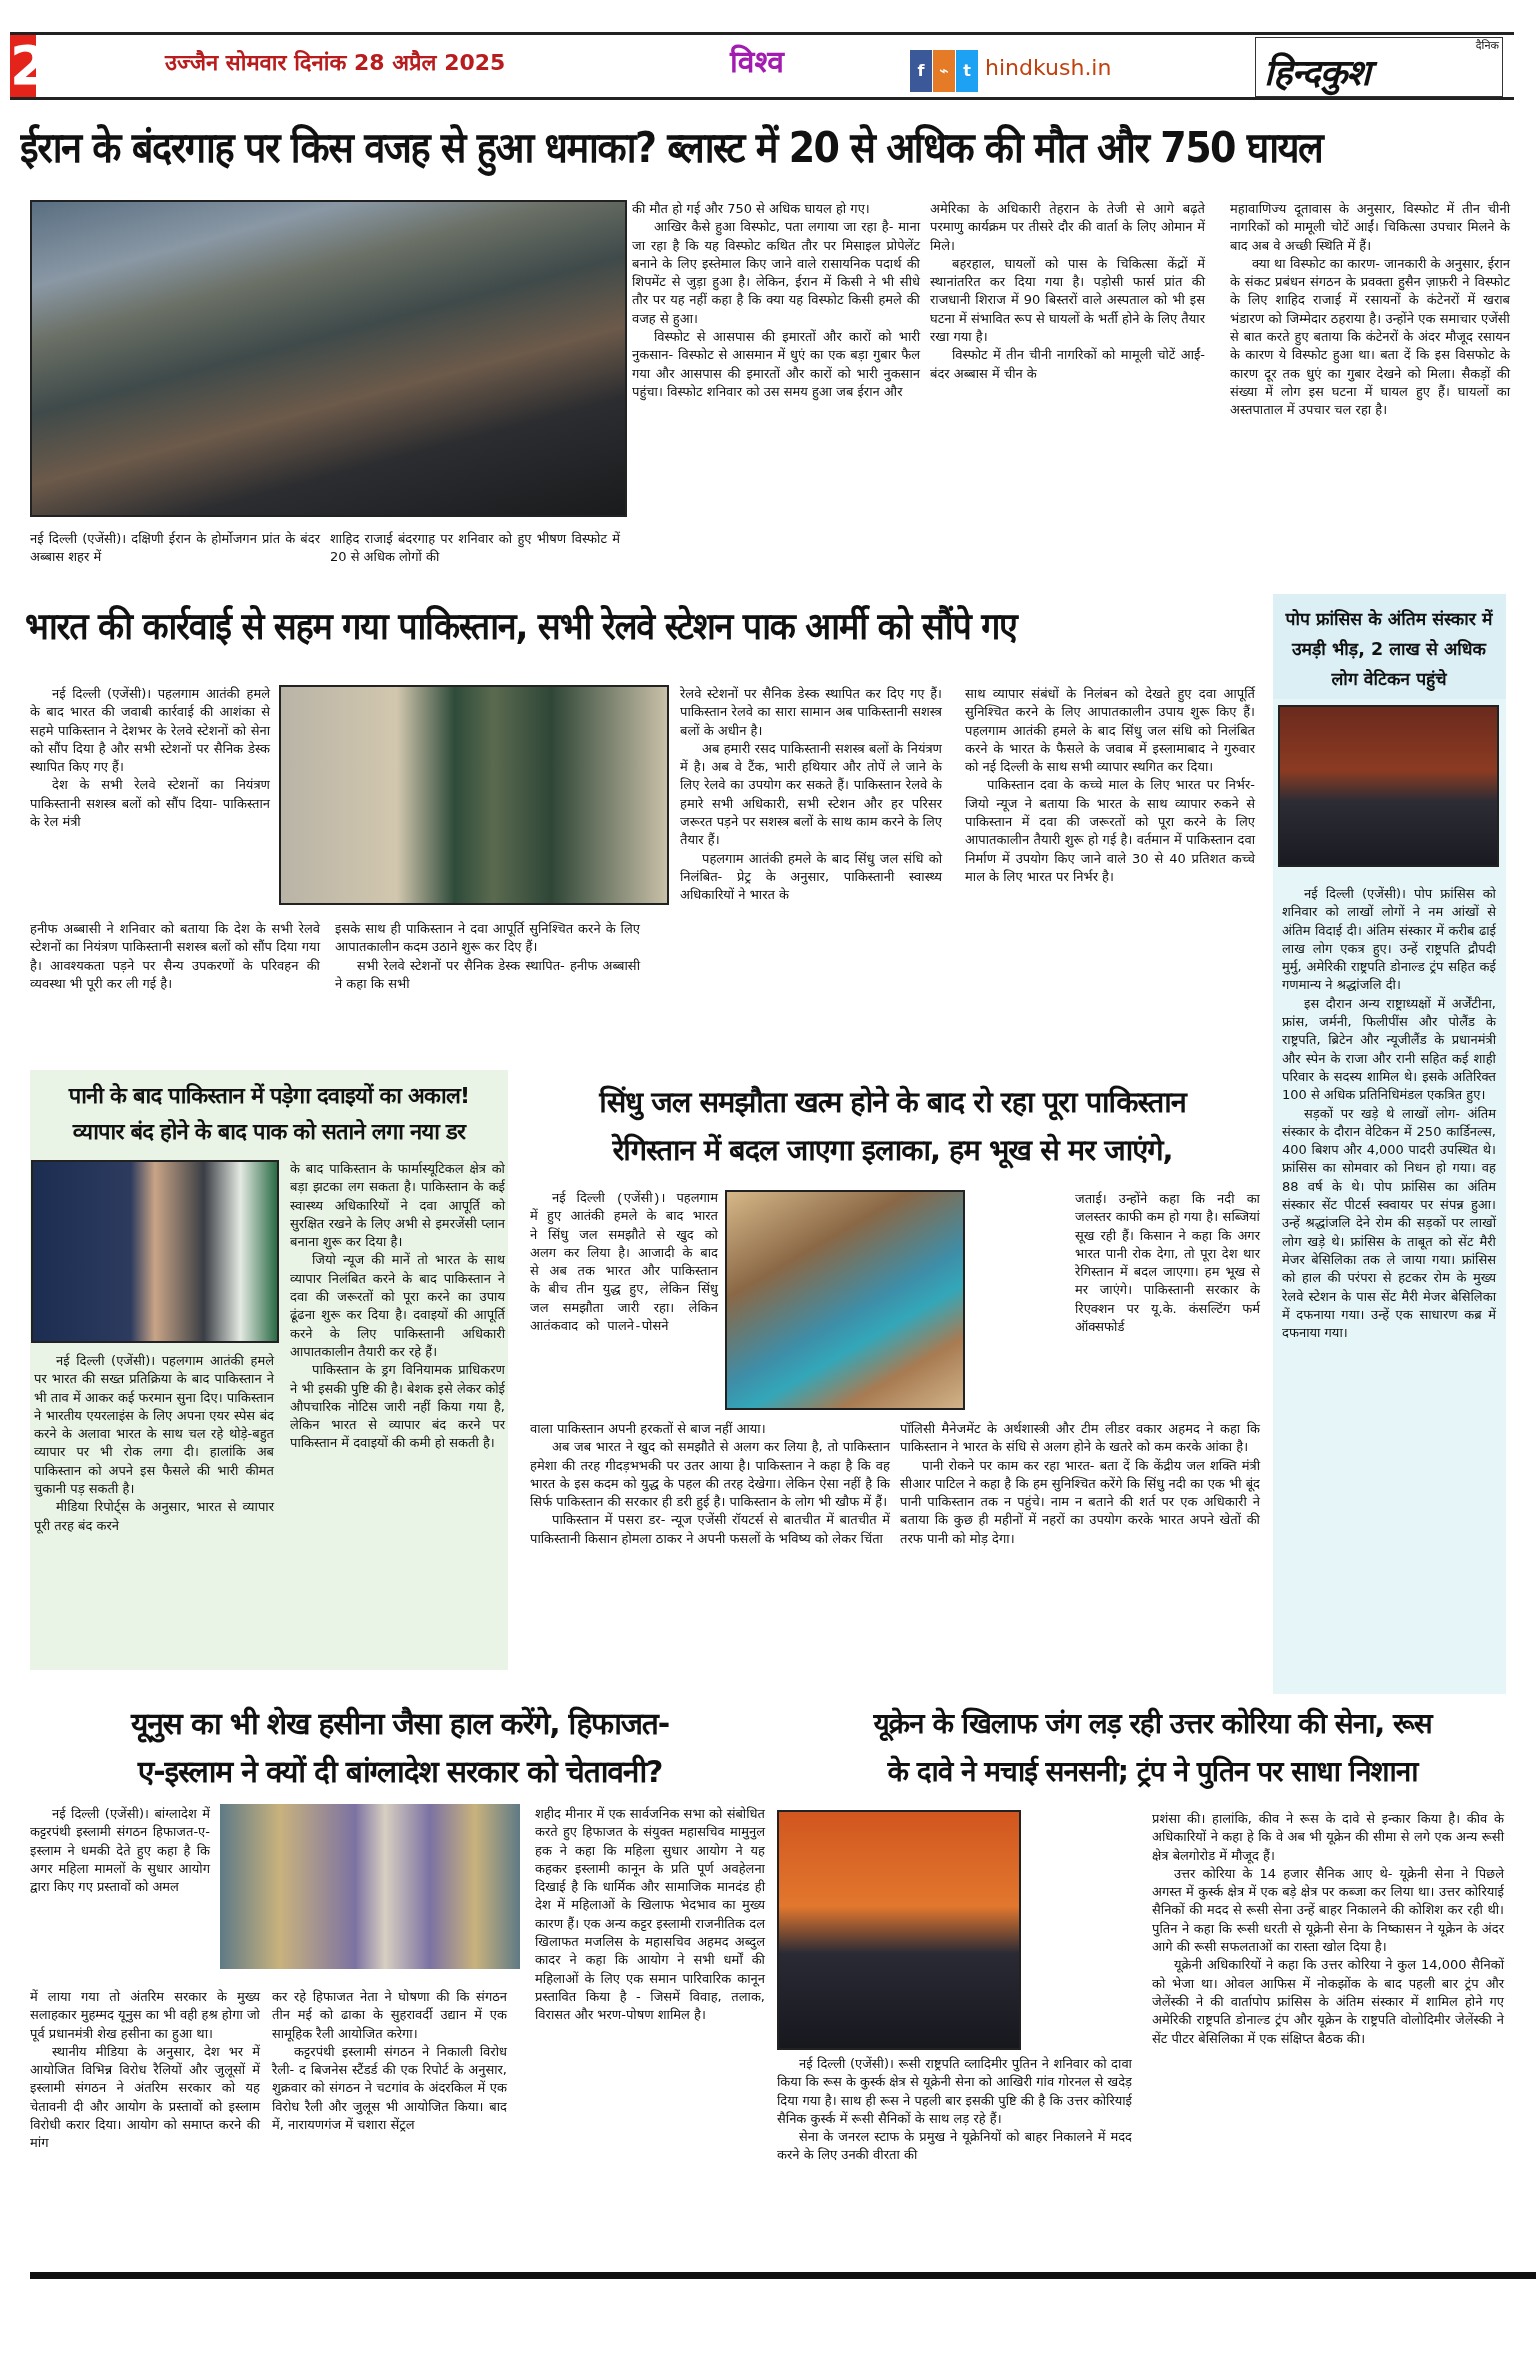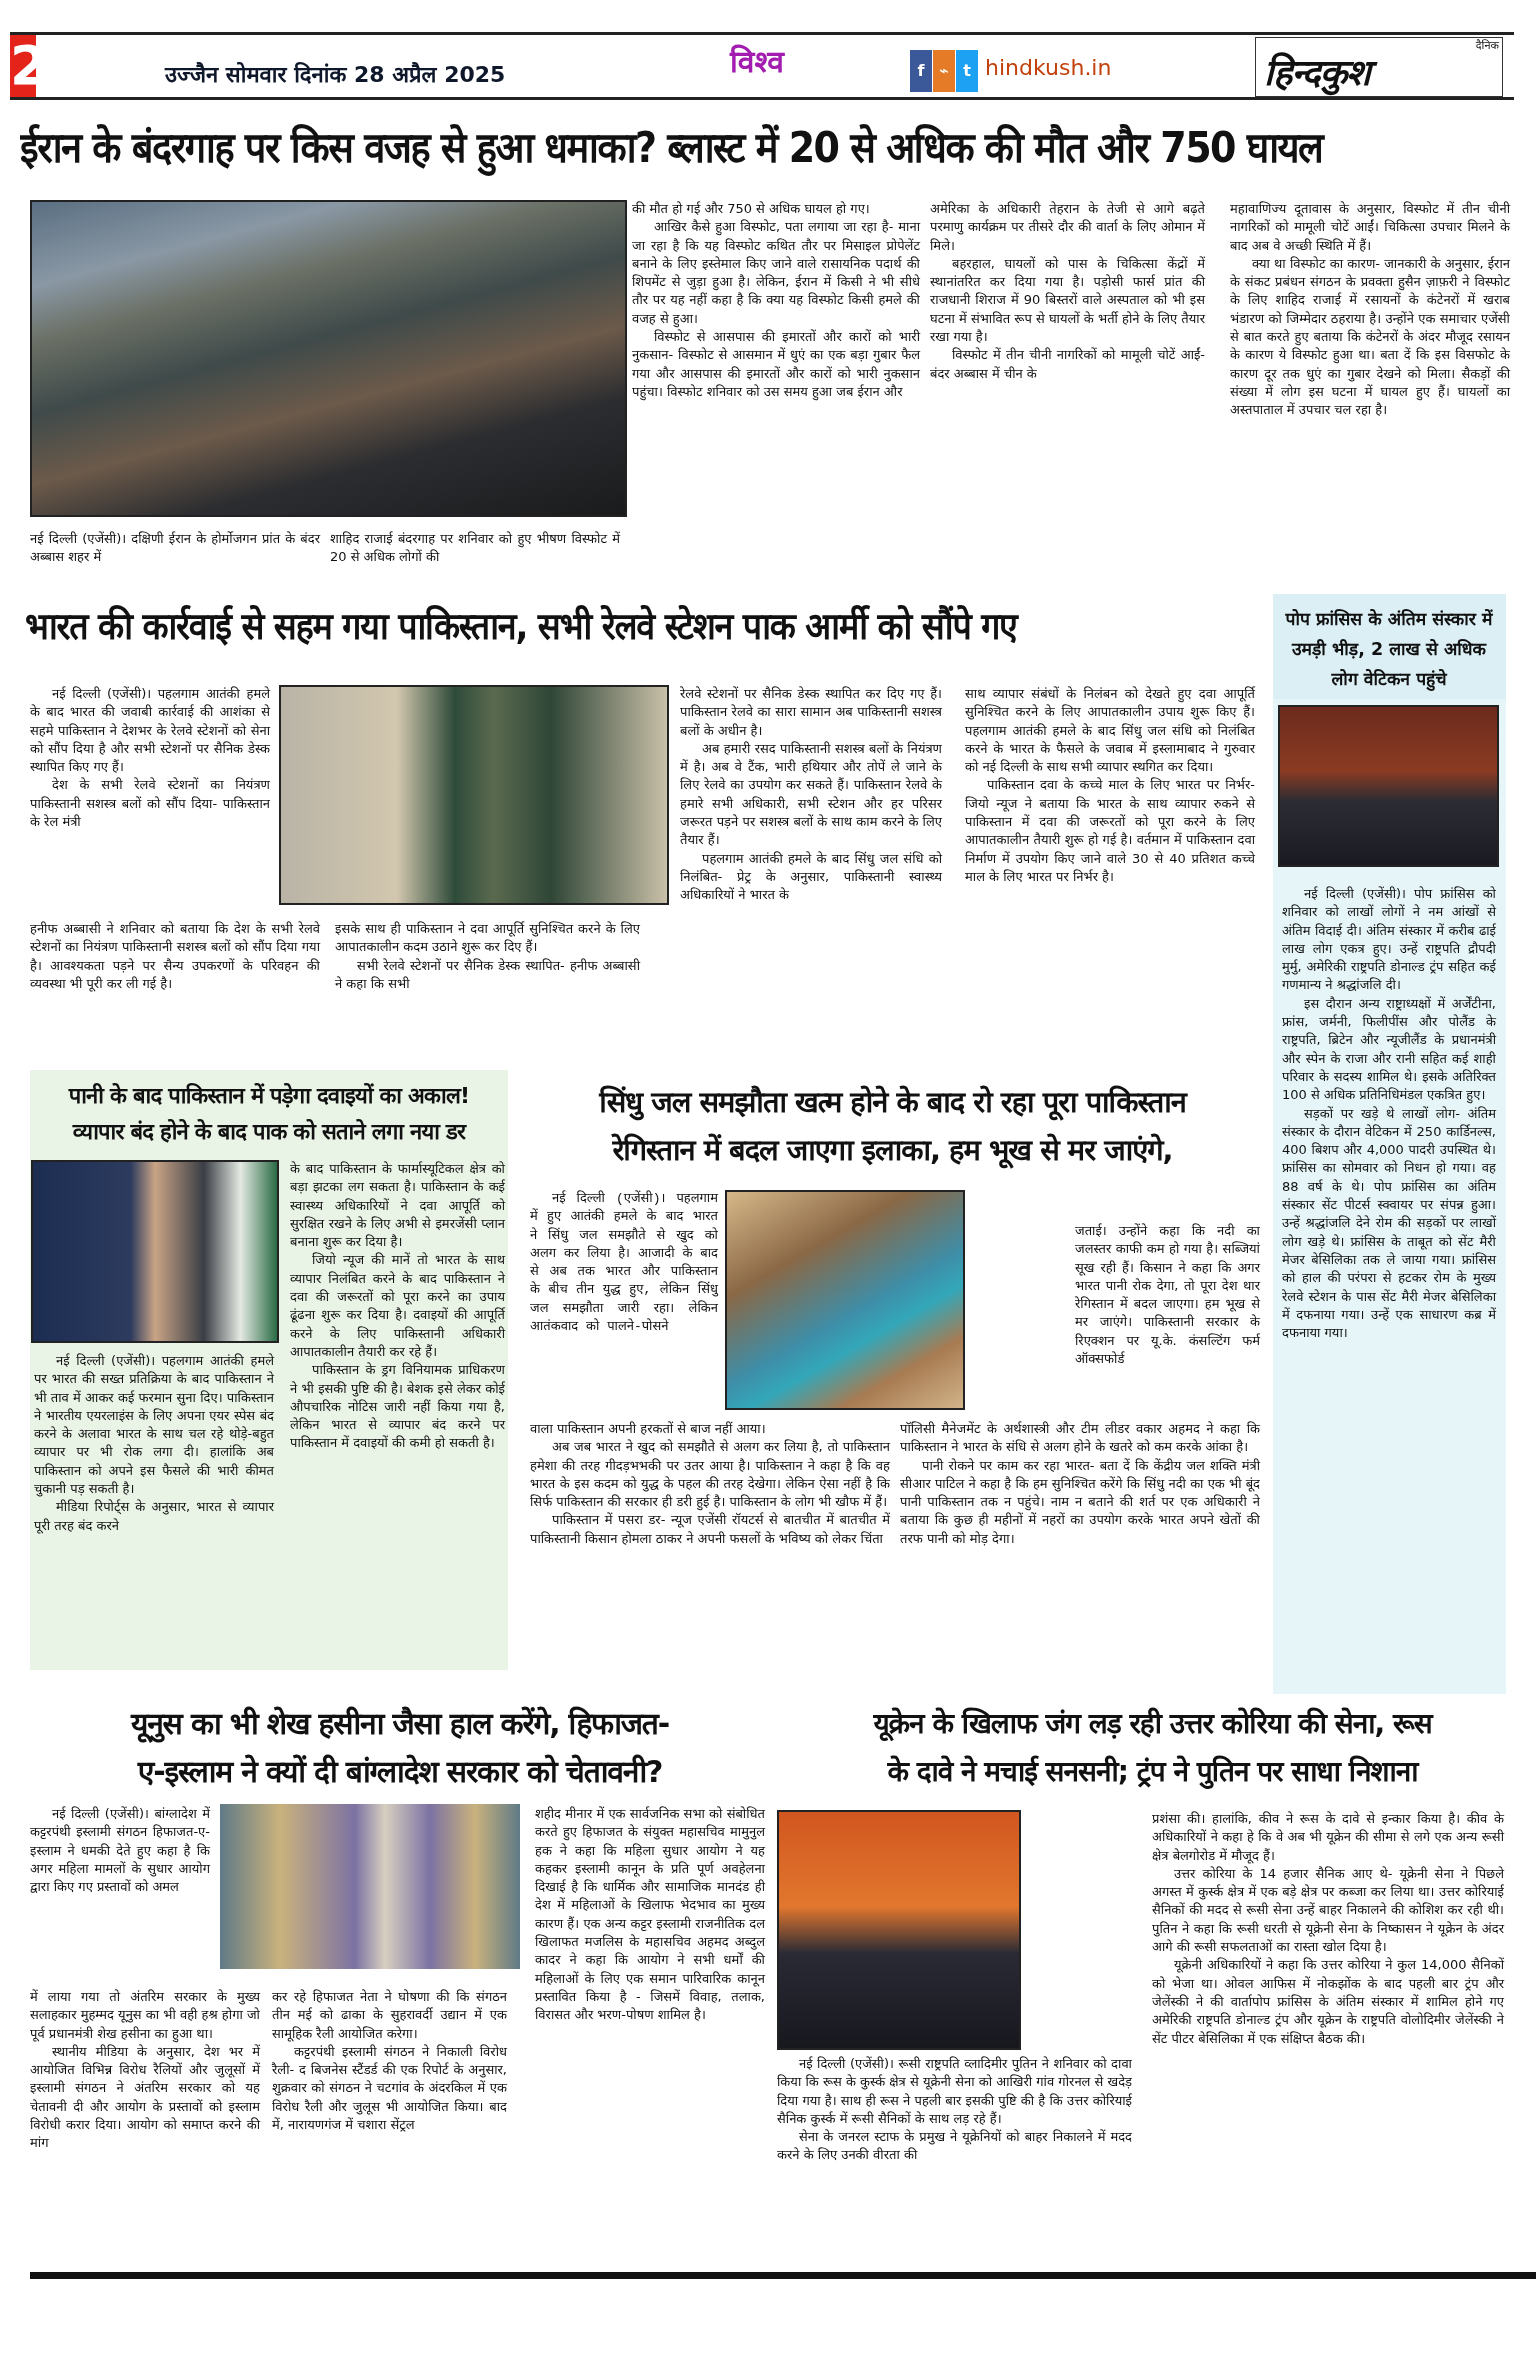"उज्जैन सोमवार दिनांक 28 अप्रैल" .dateline { color: #0f172a -> #b91c1c; top: 26px -> 14px }
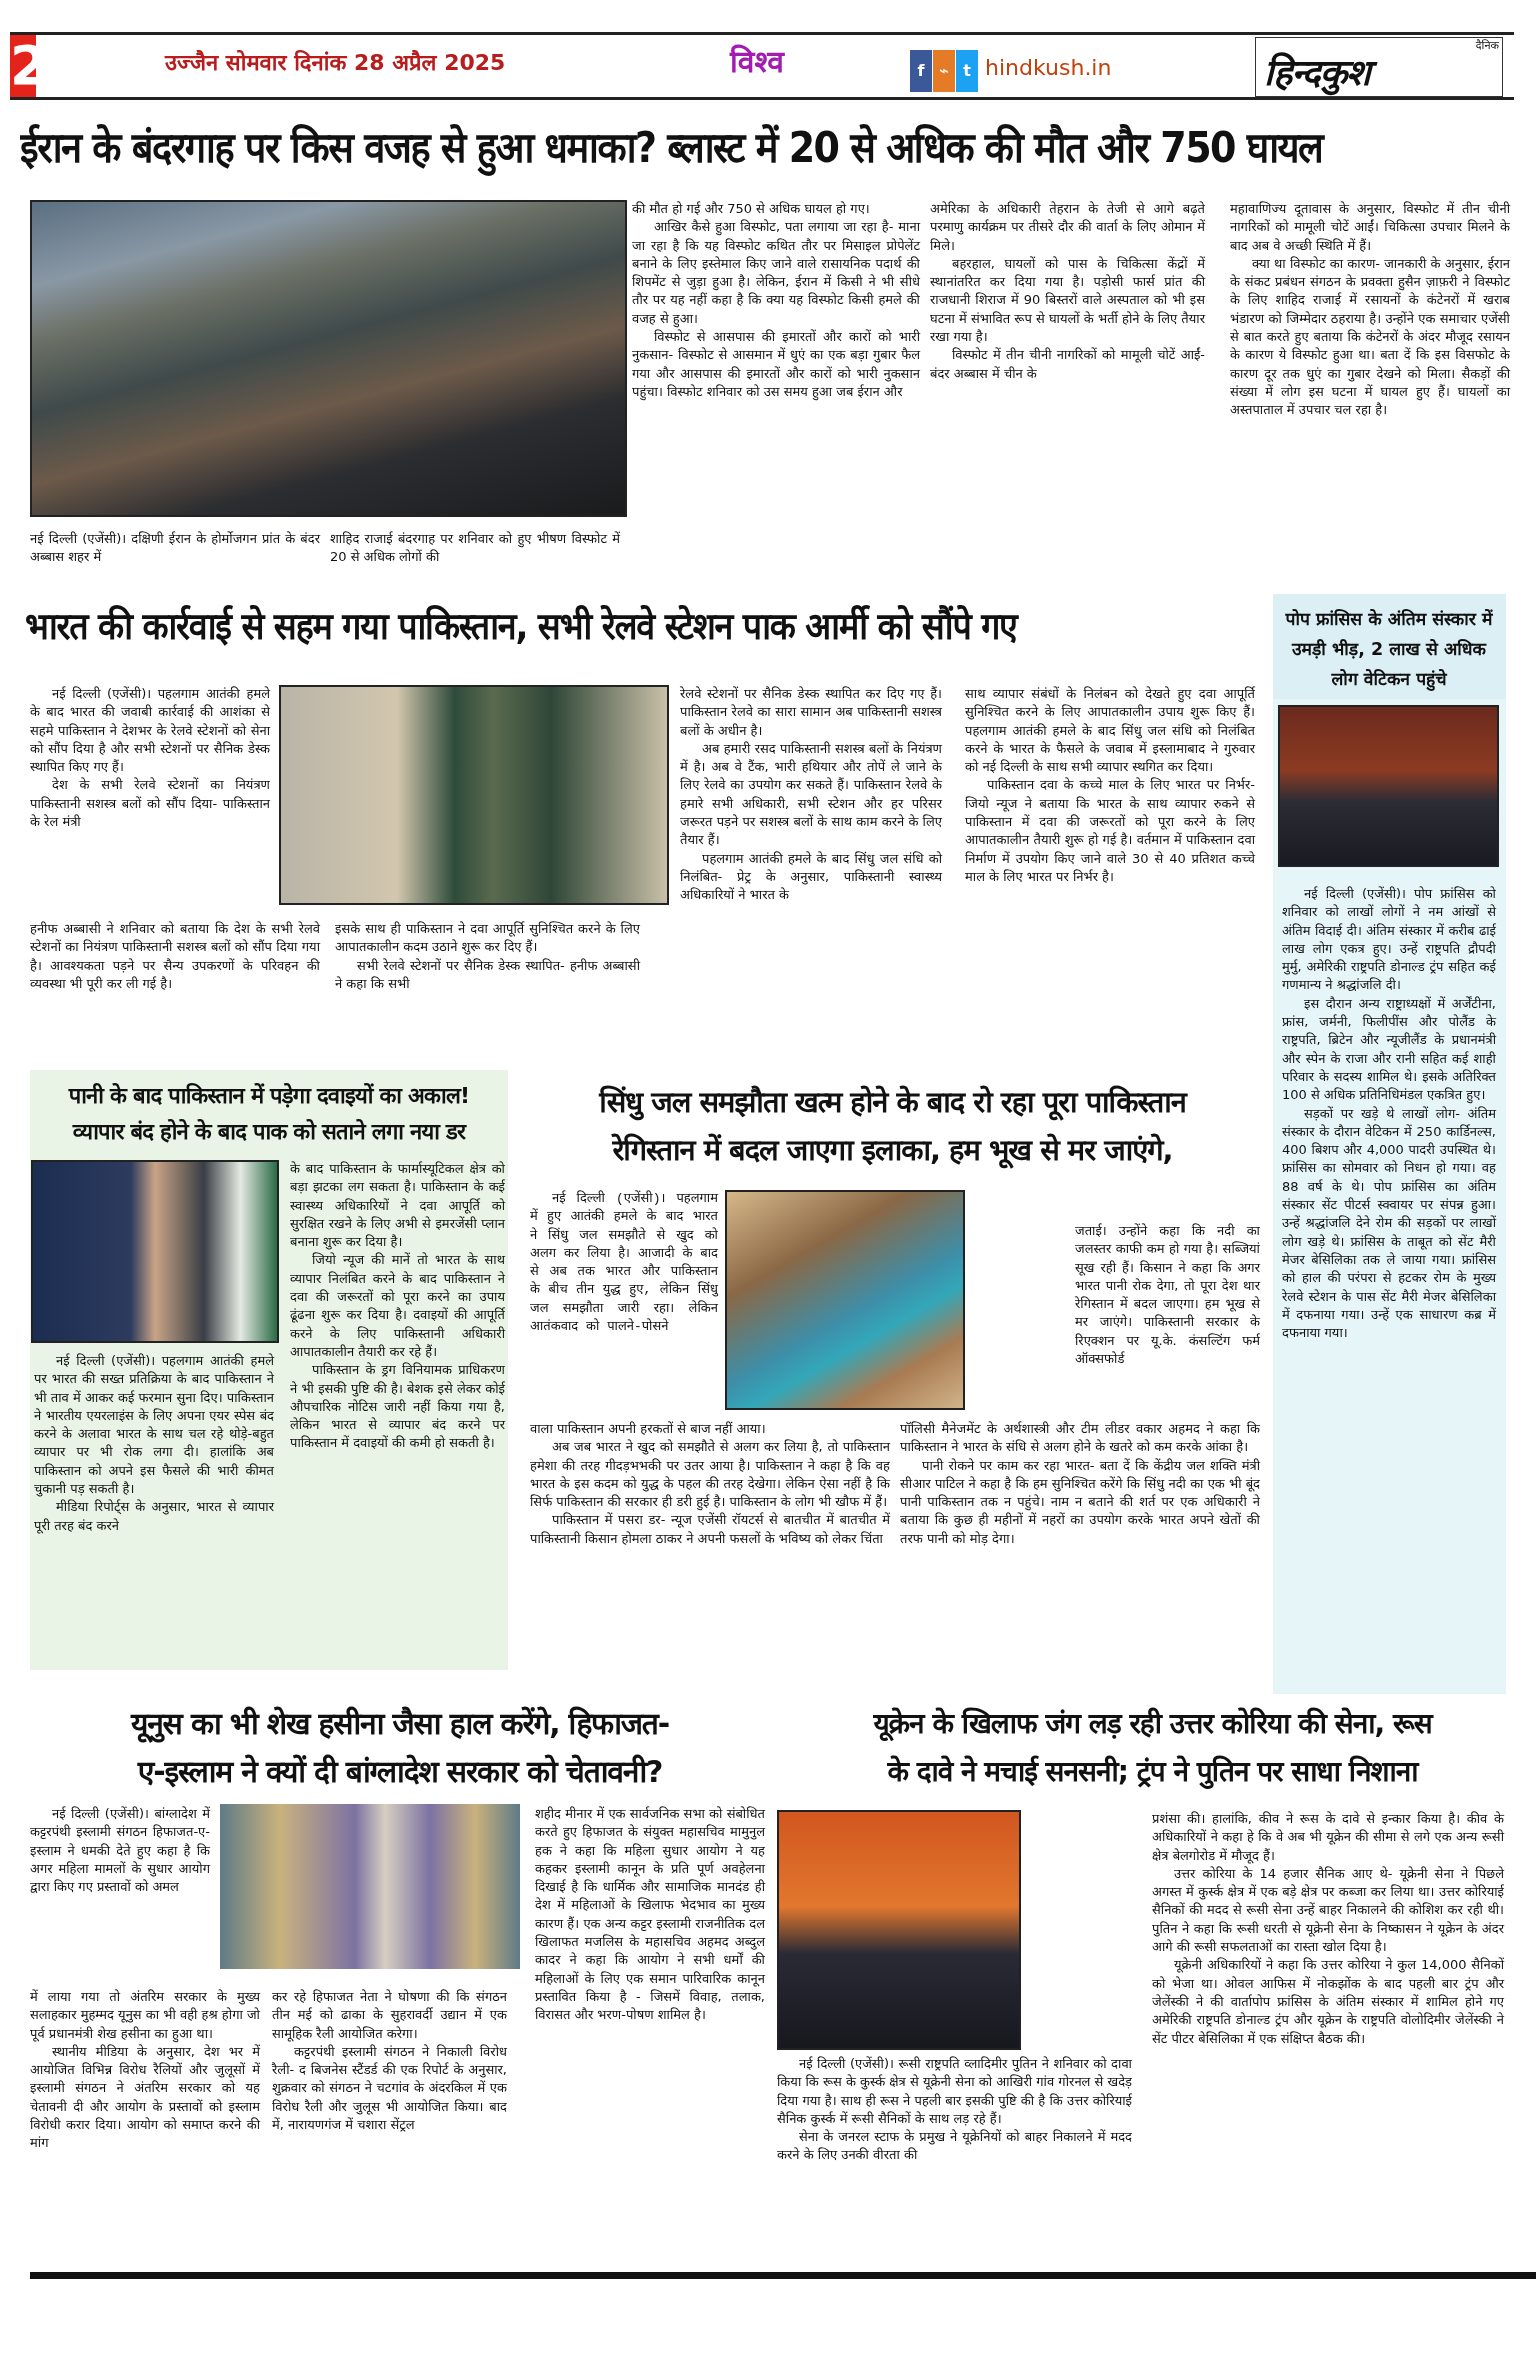"जताई। उन्होंने कहा कि नदी" div.abs { margin-top: 32px -> none }
